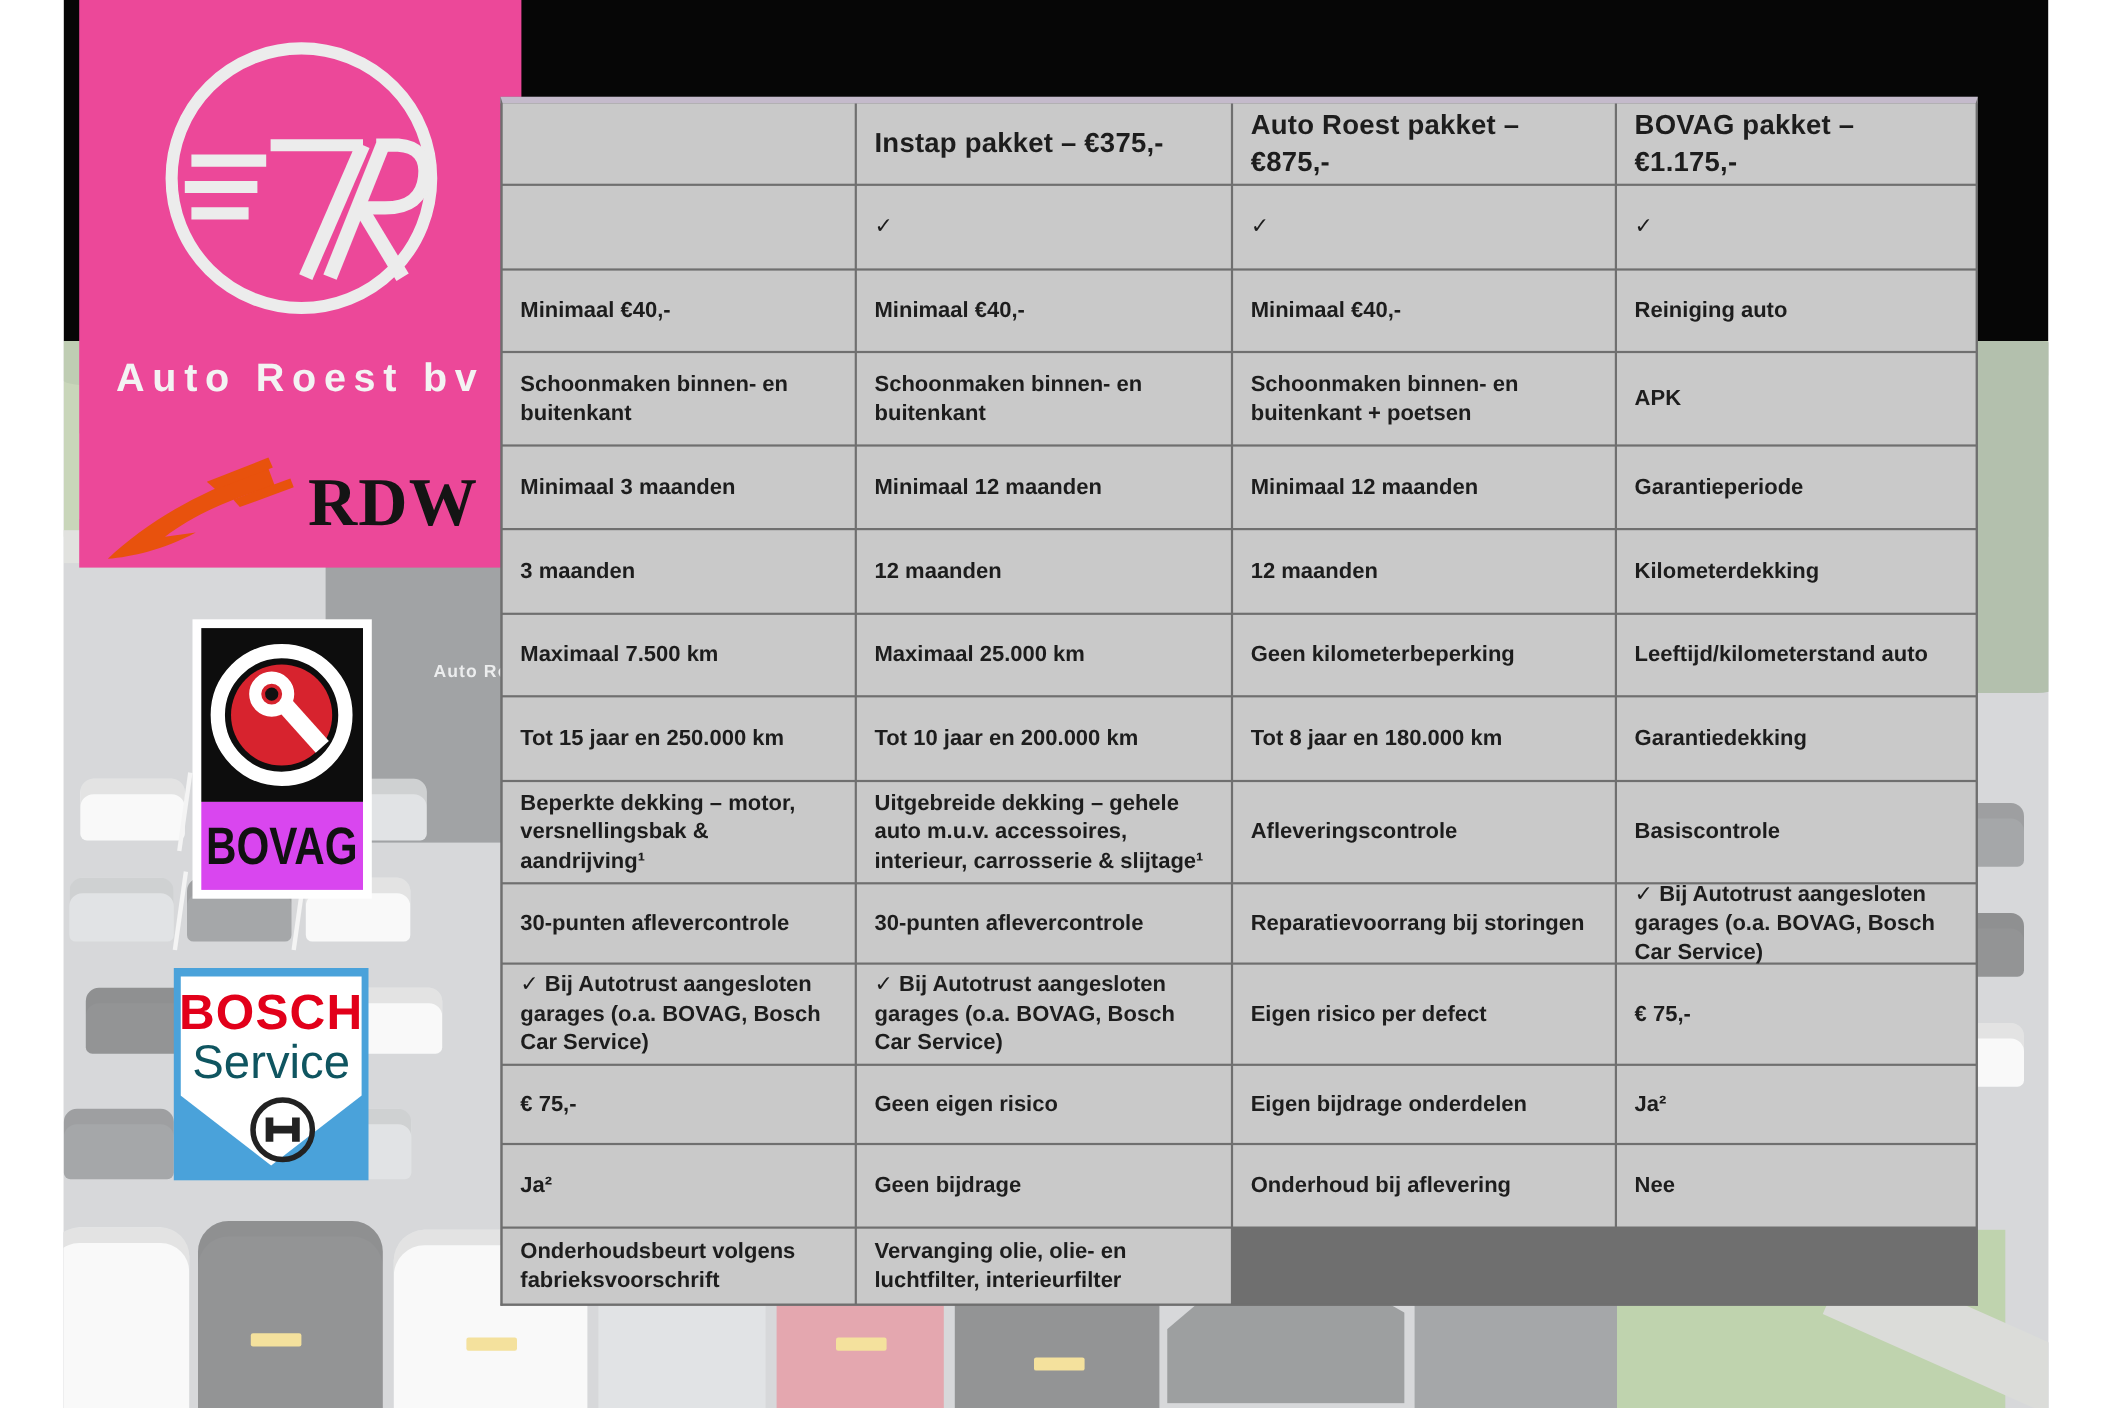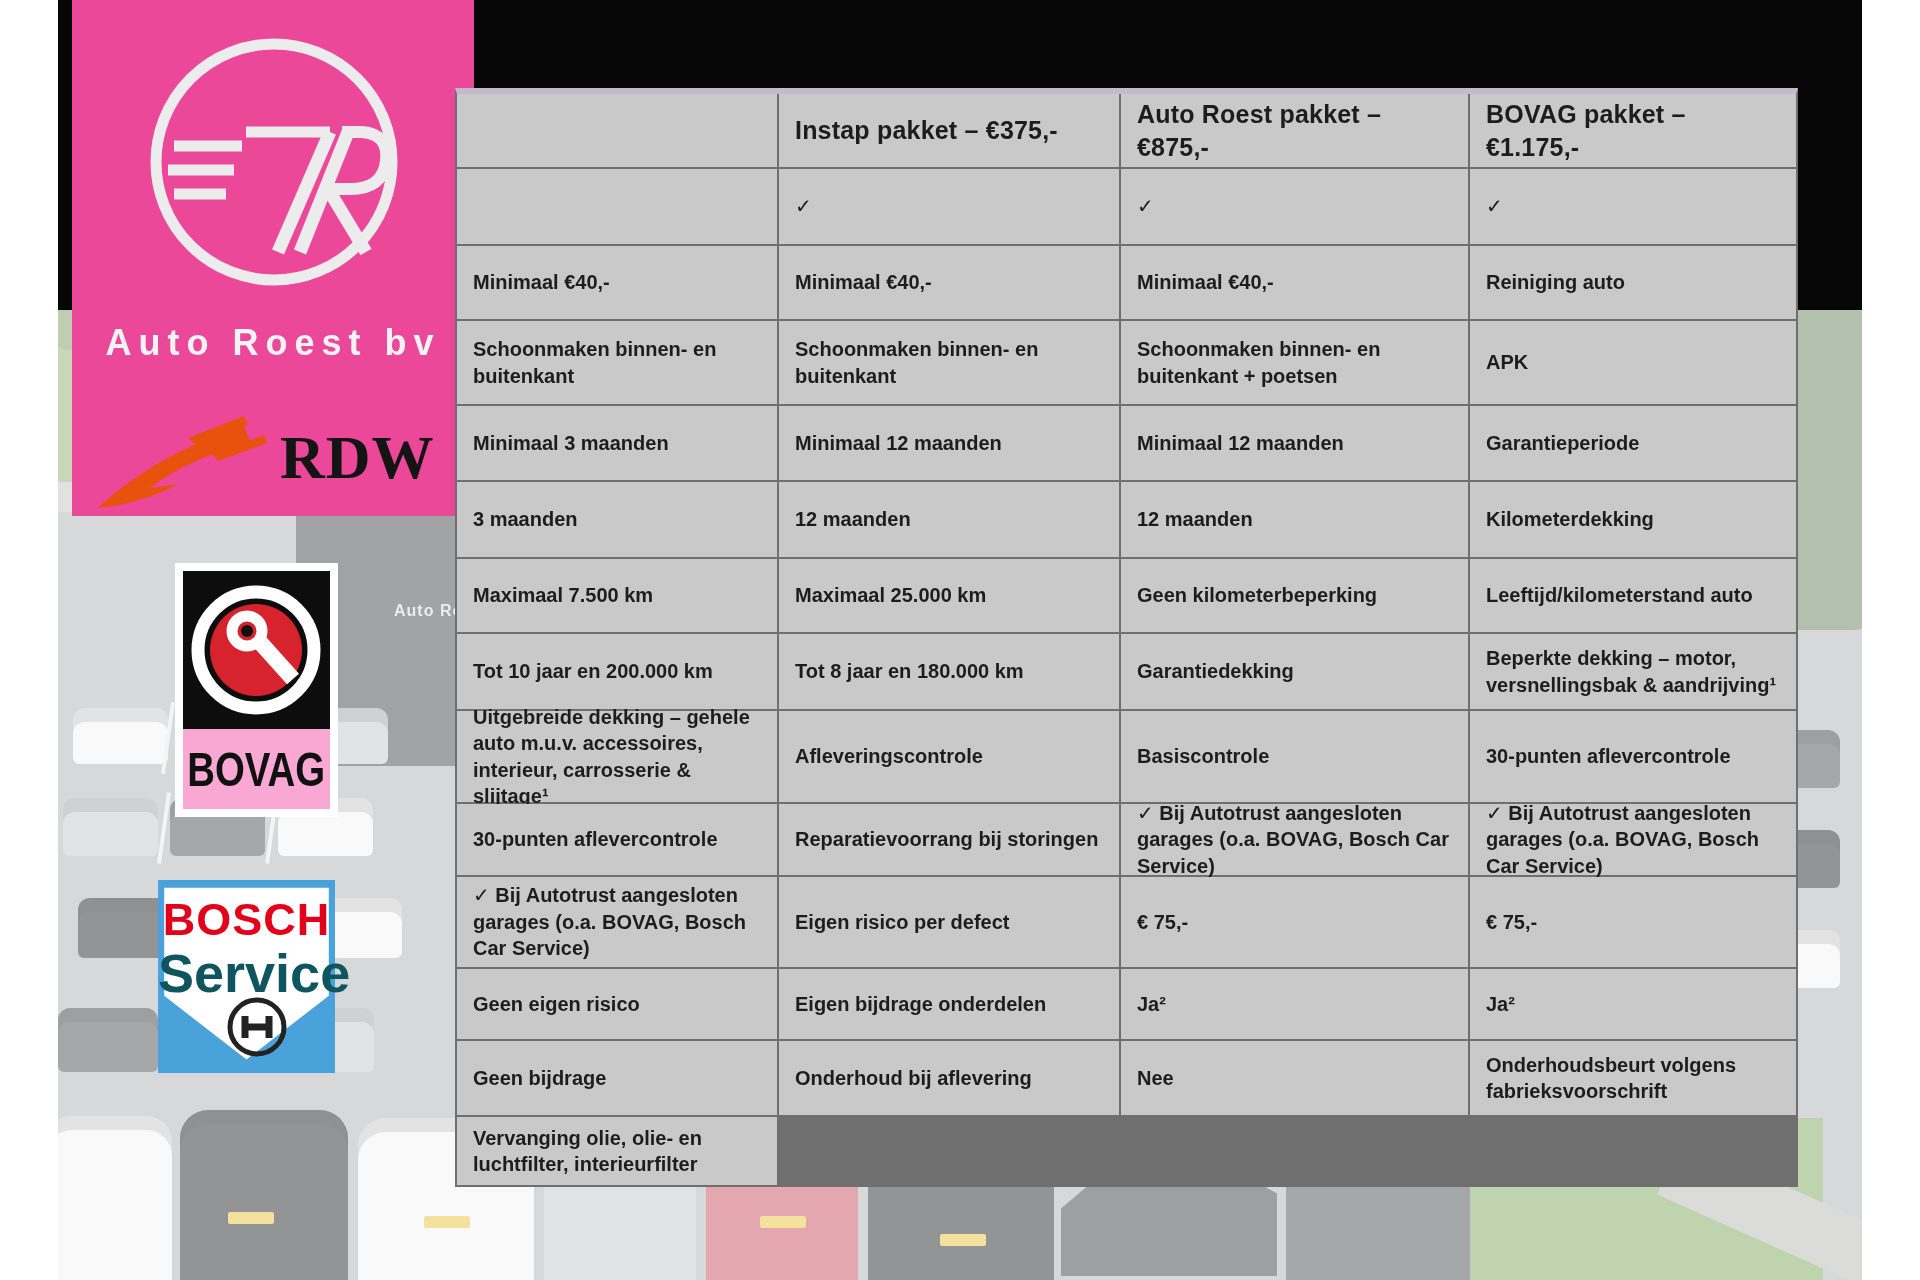"Tot 15 jaar en 250.000" div.cell { html: none -> <div>Tot 15 jaar en 250.000 km</div> }
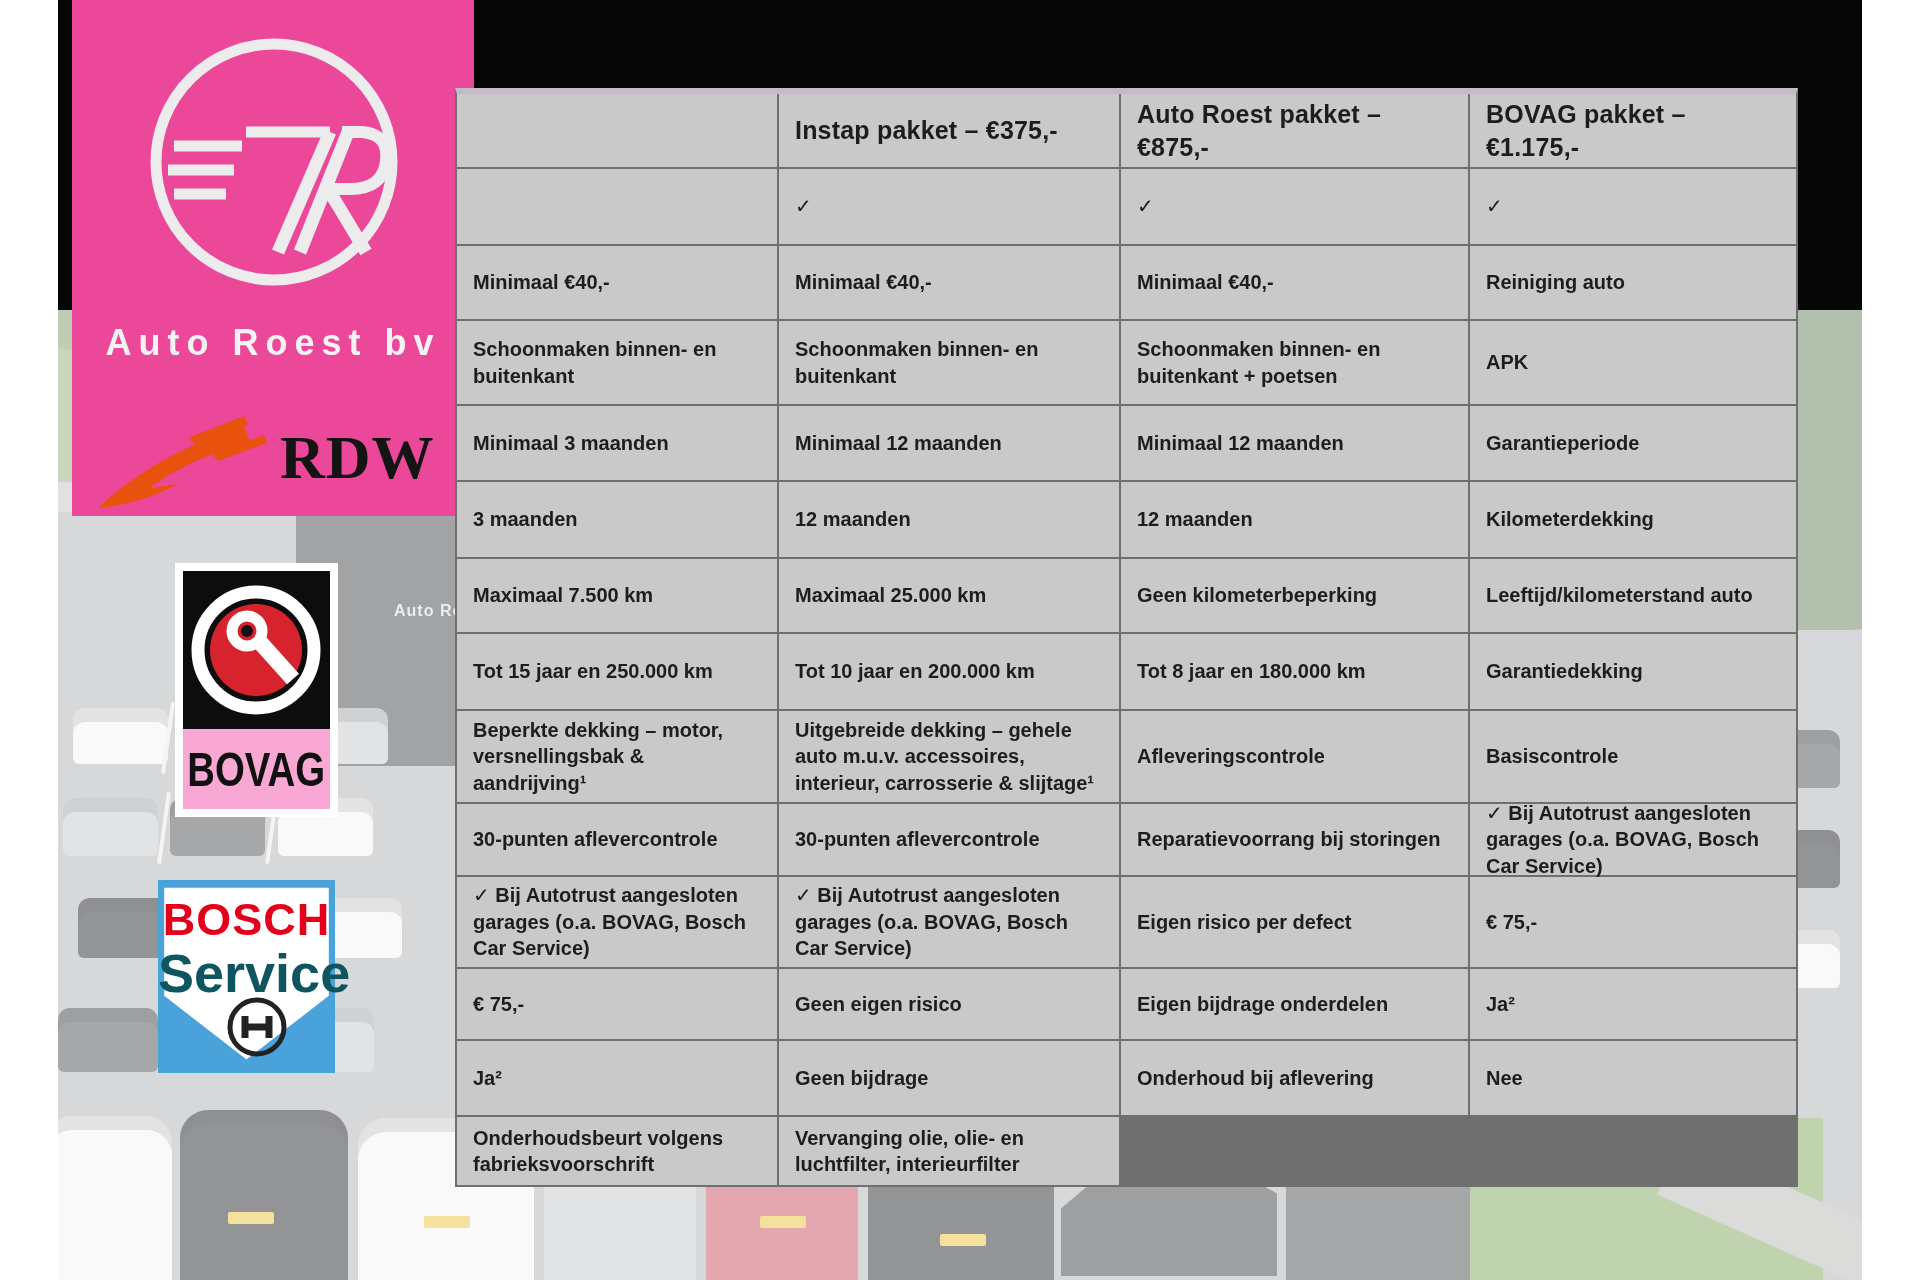"BOVAG" .bovag-bottom { background: #f9a8d4 -> #d946ef }
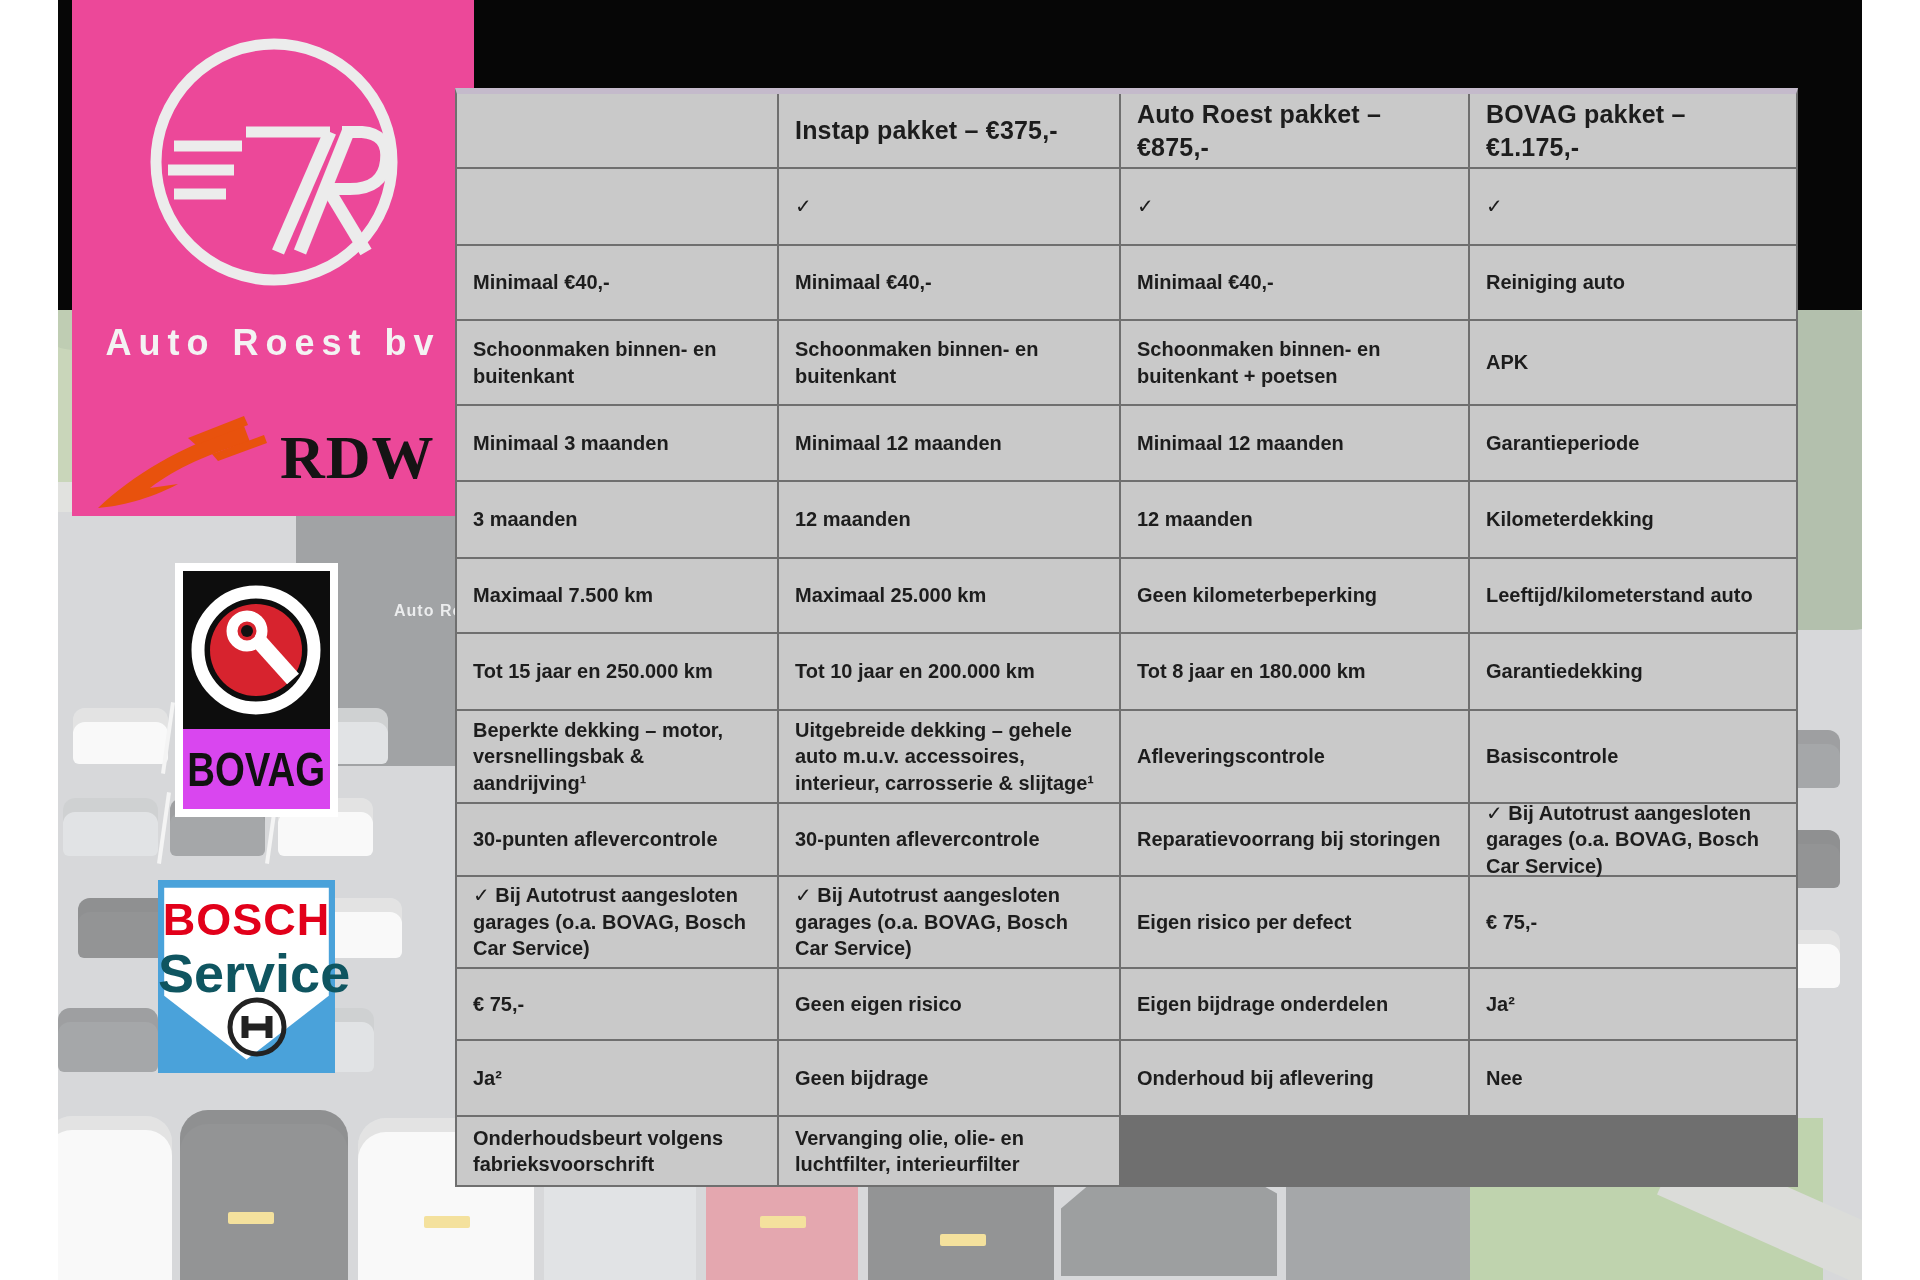"Service" .bosch-line2 { font-size: 54px -> 43px; font-weight: bold -> normal }
